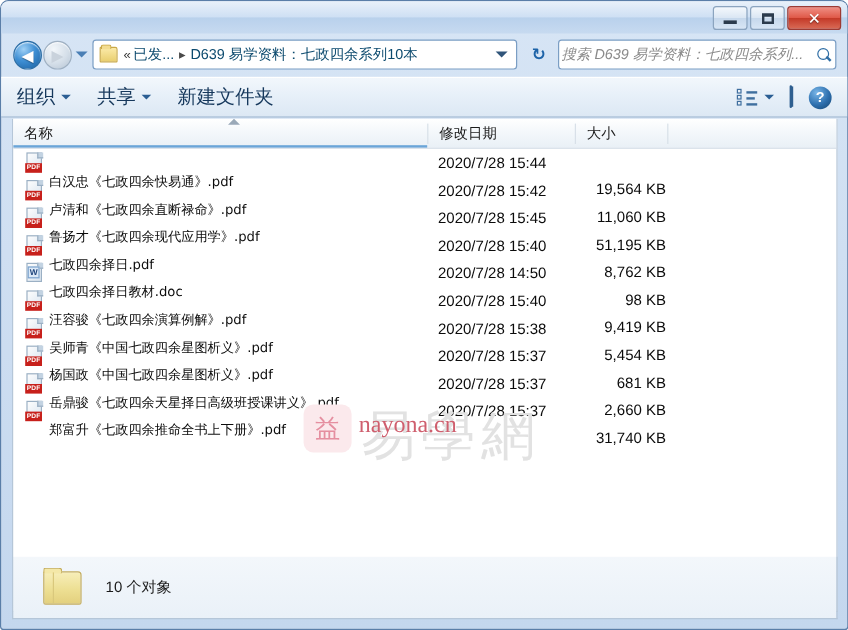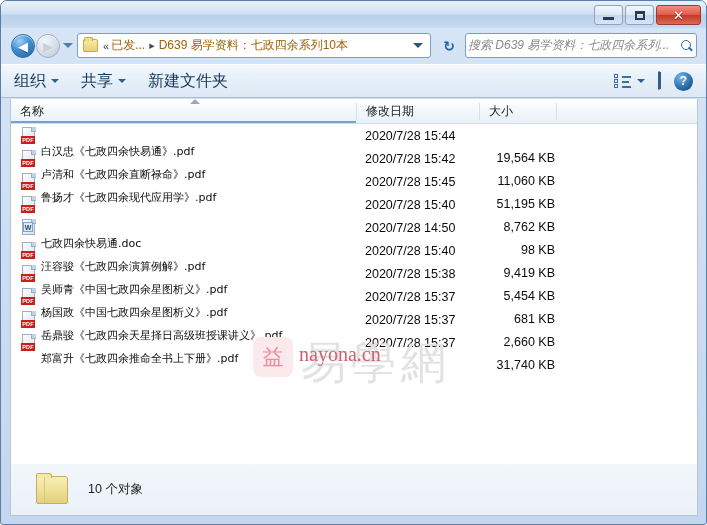"已发..." .crumbtxt { color: #a16207 -> #0c4a6e }
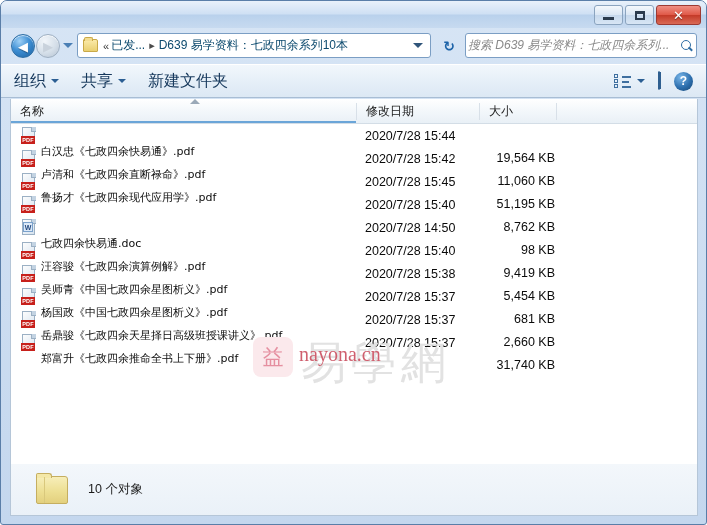"七政四余择日.pdf" span.fname { html: none -> <span>七政四余择日.pdf</span> }
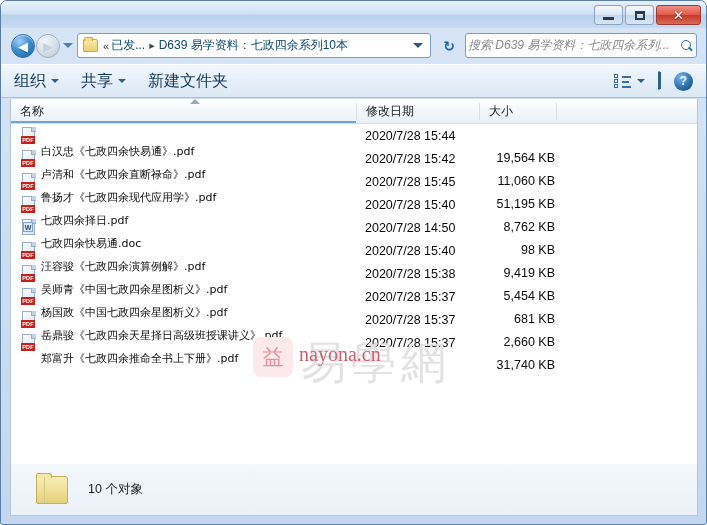"七政四余快易通.doc" span.fname { text: 快易通.doc -> 择日教材.doc }
